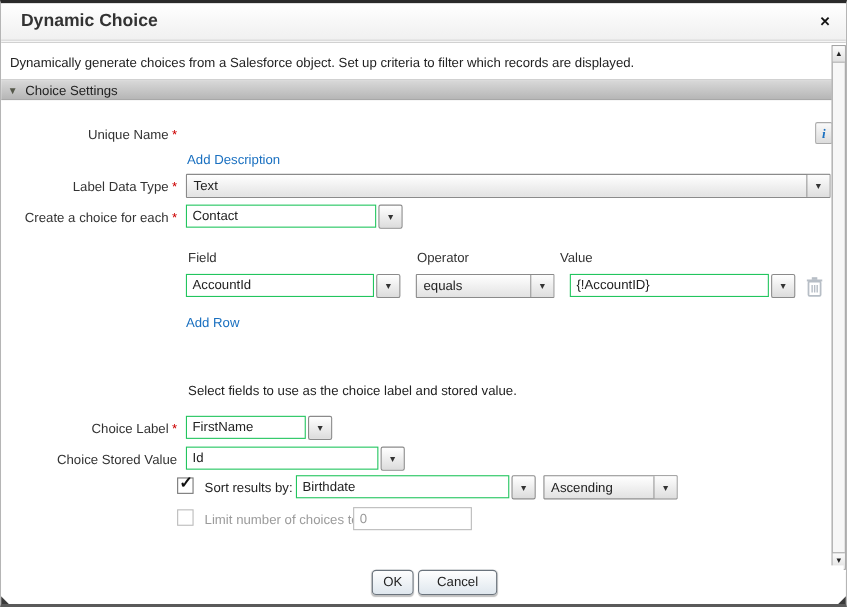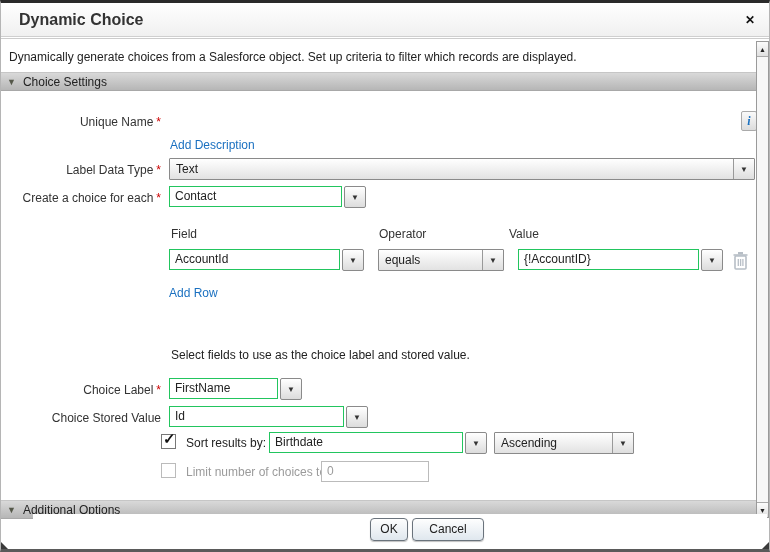"Ascending" div.select { width: 140px -> 122px }
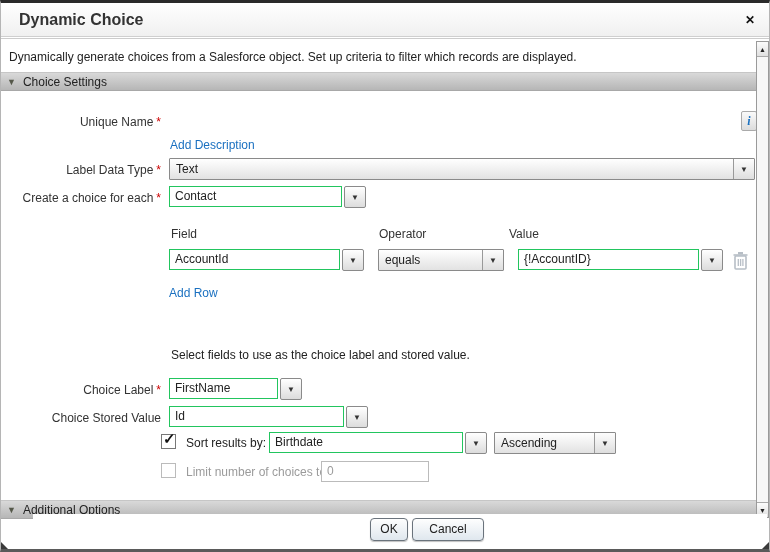"▼ Additional Options" div.section-bar { html: <div> <span>▼</span><span>Additional Options</span> </div> -> none }
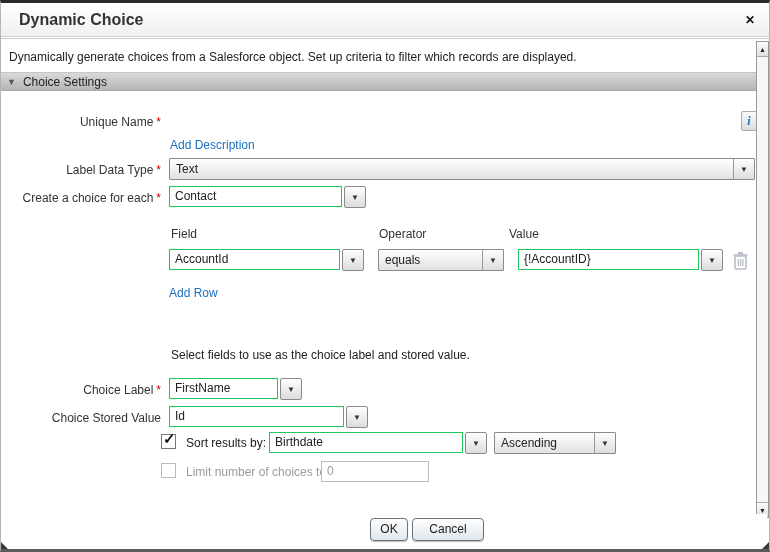"OK" .footer { margin-left: 32px -> none }
